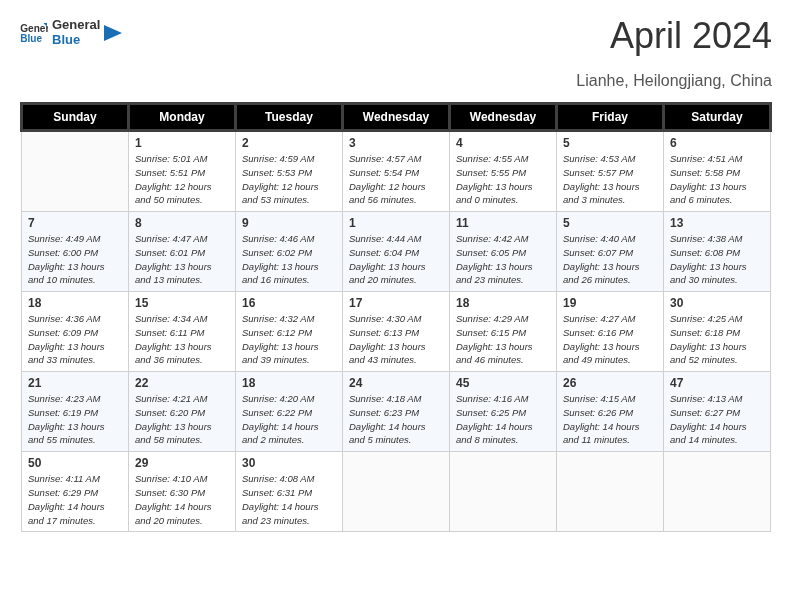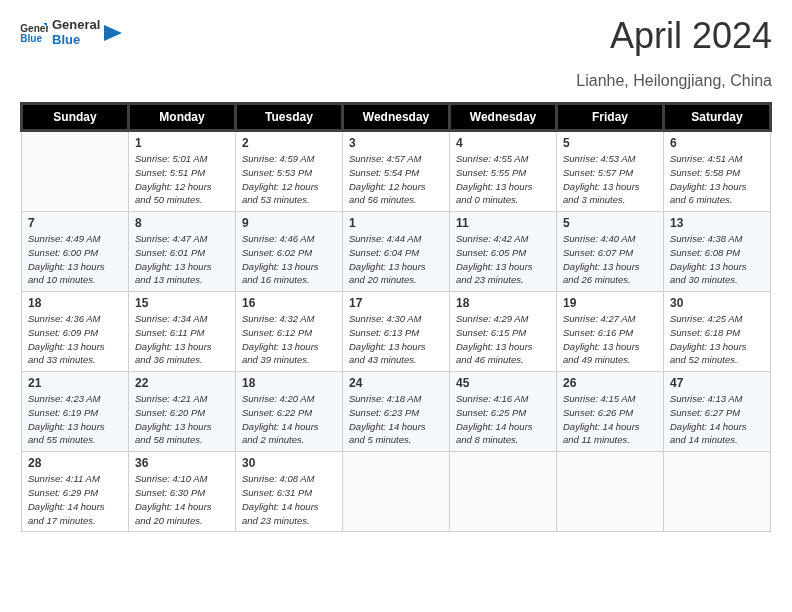"28" span.day-number { text: 28 -> 50 }
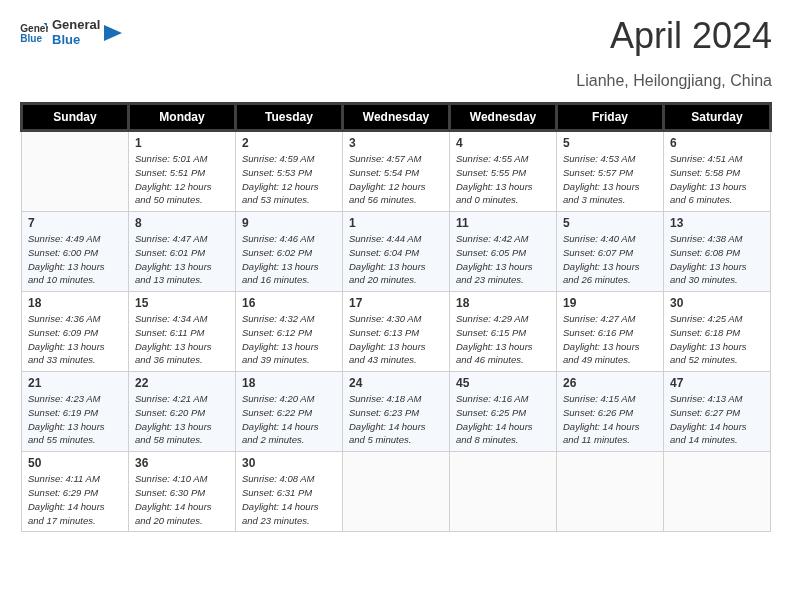"36" span.day-number { text: 36 -> 29 }
